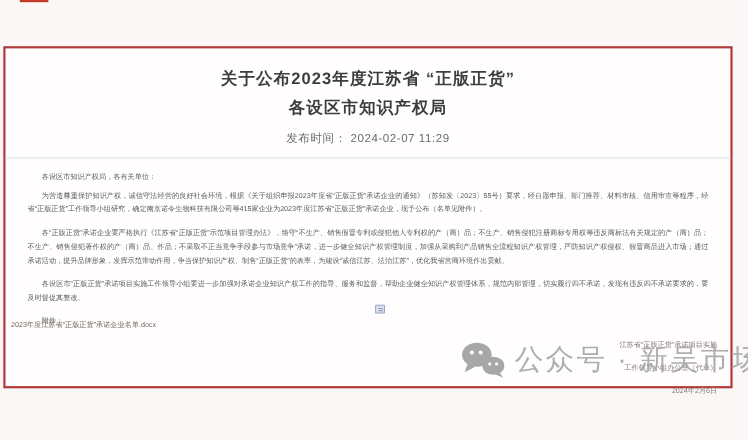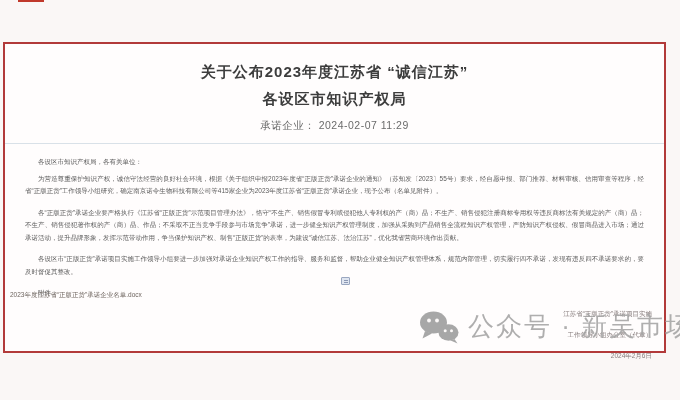"关于公布2023年度江苏省 “诚信江苏”" div { text: 诚信江苏 -> 正版正货 }
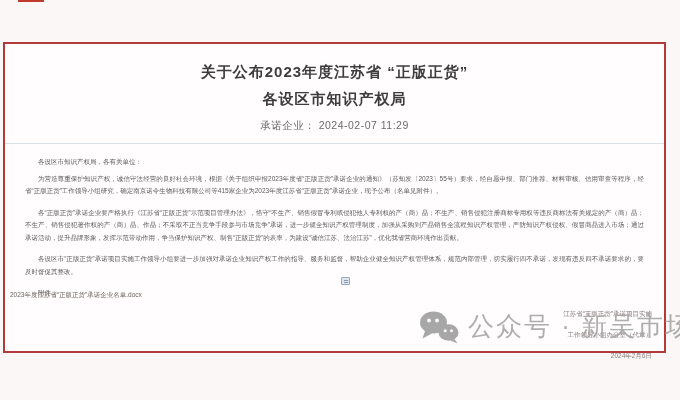"承诺企业：" span { text: 承诺企业 -> 发布时间 }
